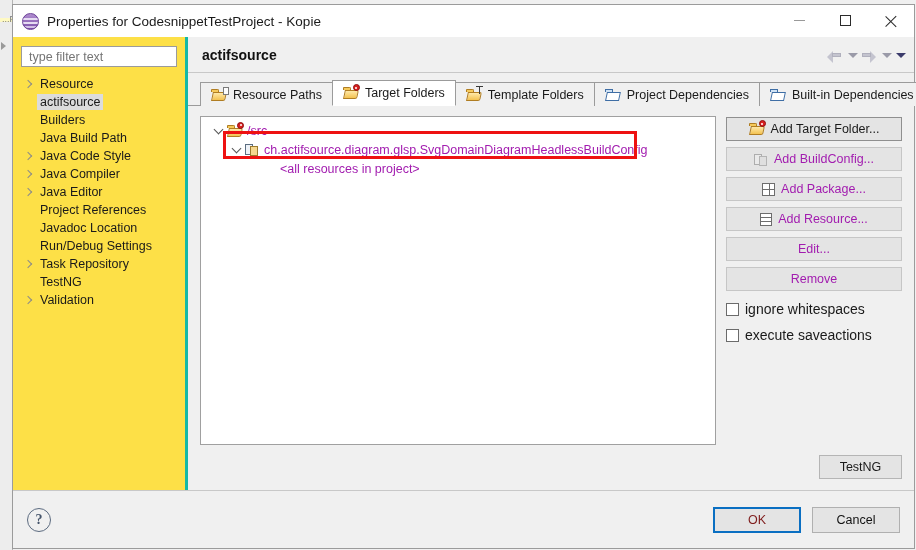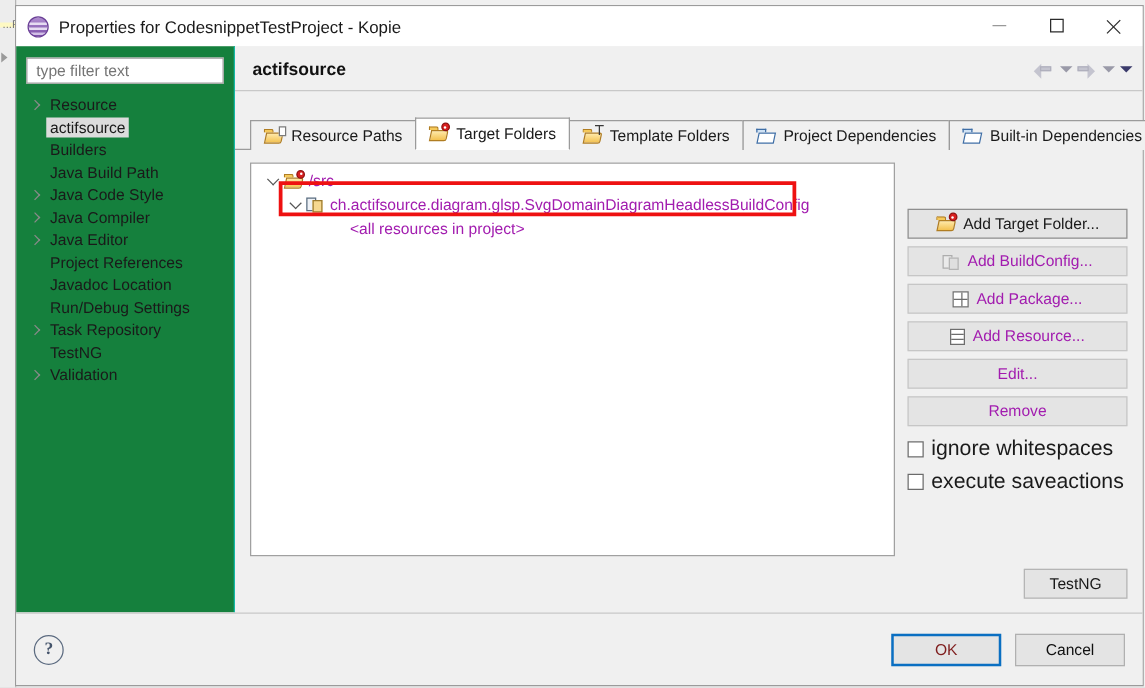"type filter text" .leftpane { background: #15803d -> #fde047; border-right: 1px solid #14b8a6 -> 3px solid #14b8a6 }
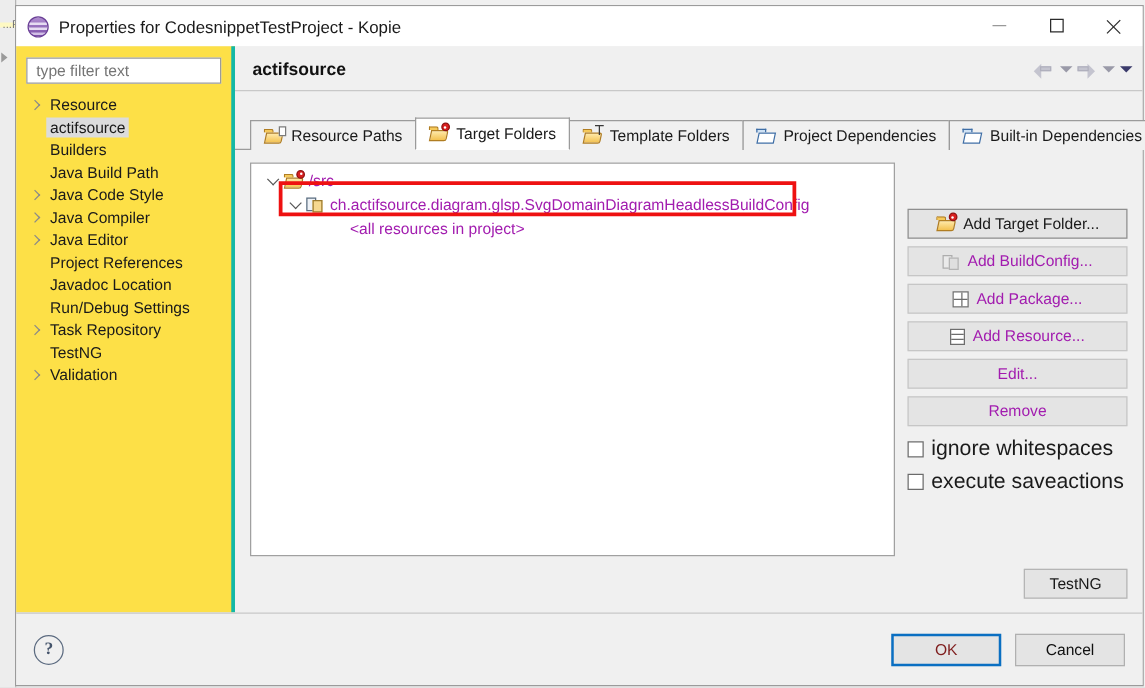"Resource Paths" .tabstrip { margin-top: 20px -> 6px }
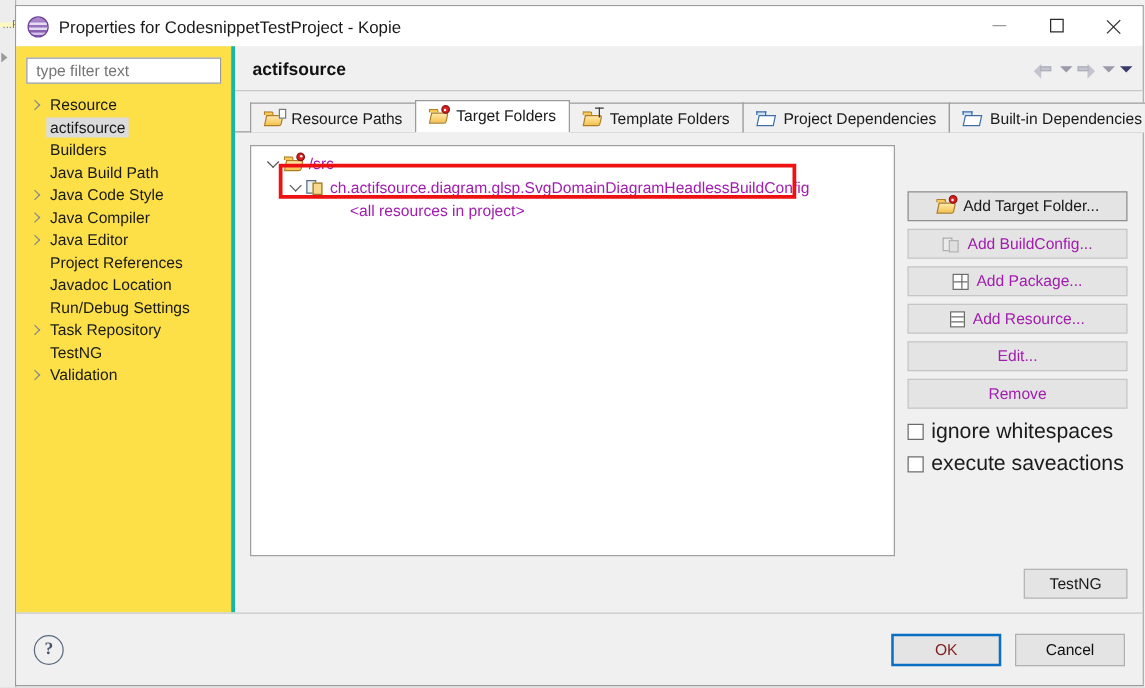"Add Target Folder..." .btncol { margin-top: 36px -> none }
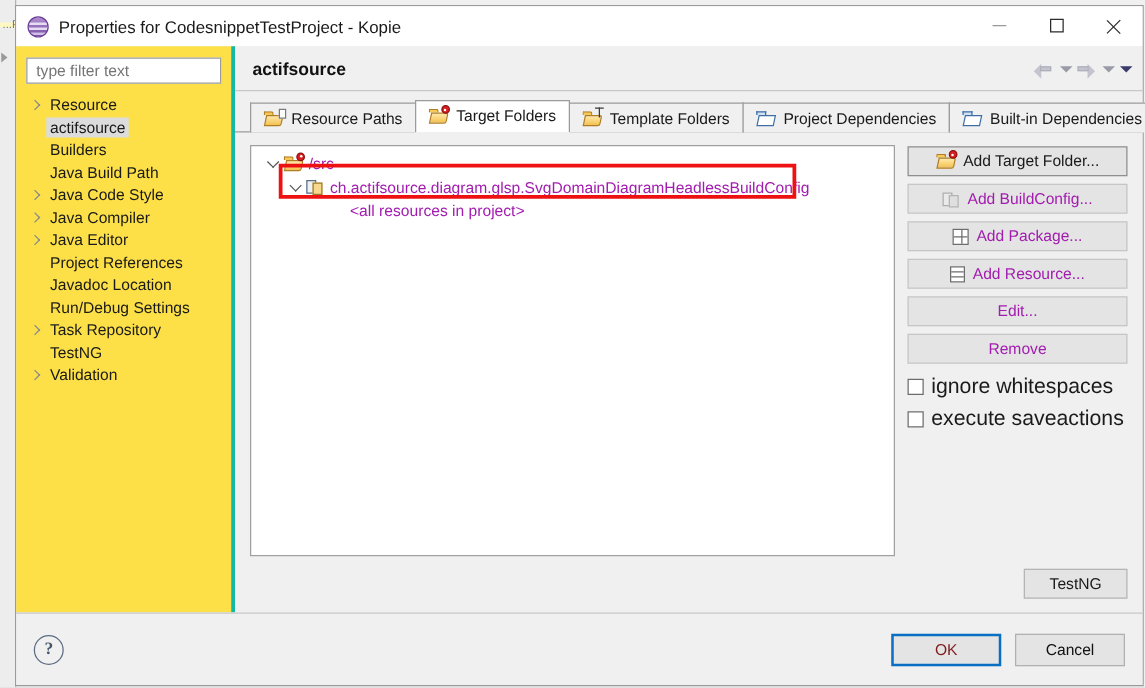"ignore whitespaces" .checkrow { font-size: 17px -> 14px }
